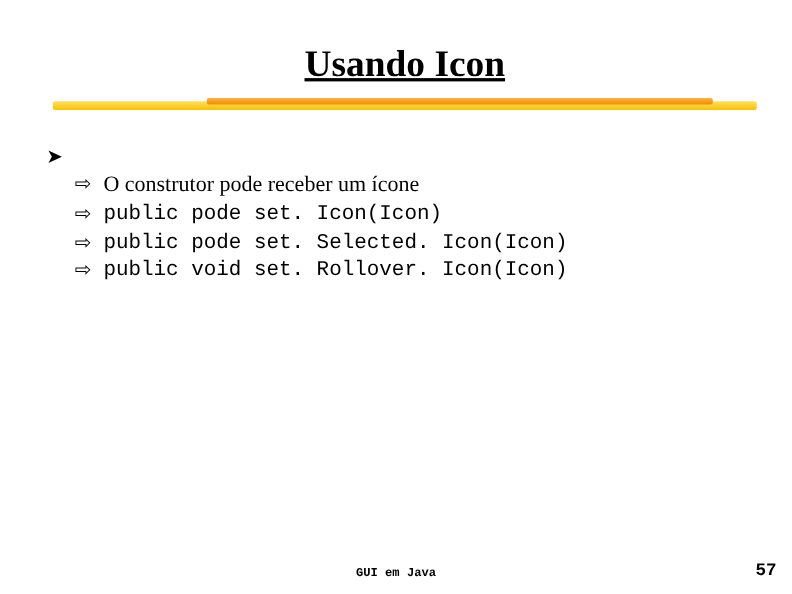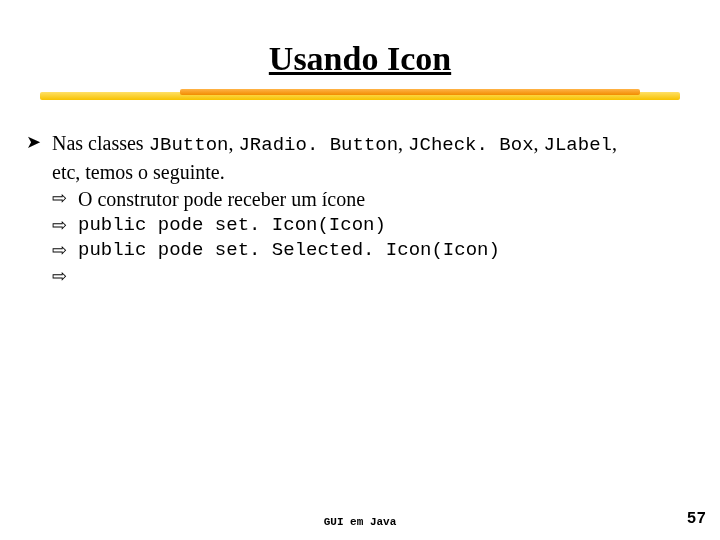"Usando Icon" .slide { padding: 40px 24px 0 24px -> 40px 24px 0 40px }
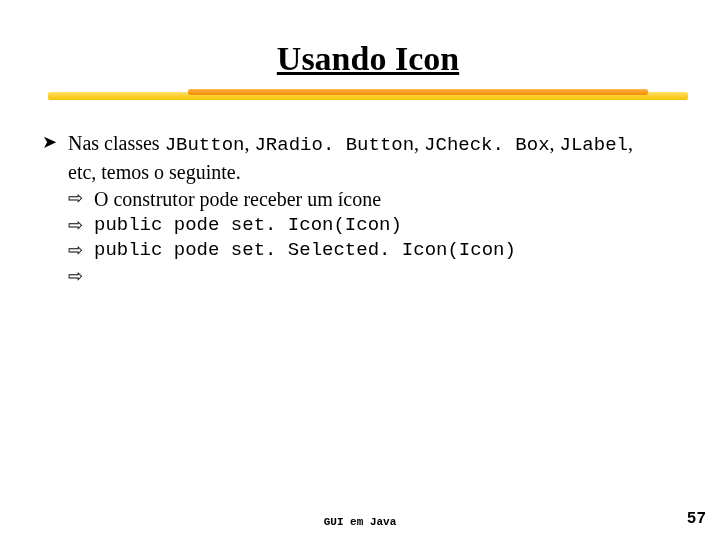"Nas classes JButton, JRadio. Button," div { html: <div> <span>Nas classes </span><span>JButton</span><span>, </span><span>JRadio. Button</span><span>, </span><span>JCheck. Box</span><span>, </span><span>JLabel</span><span>, </span> </div> -> none }
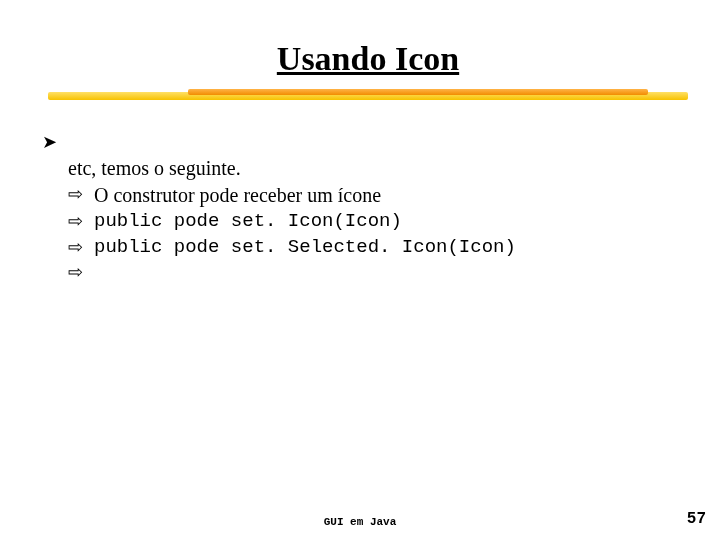"etc, temos o seguinte." div { html: <div>etc, temos o seguinte.</div> -> none }
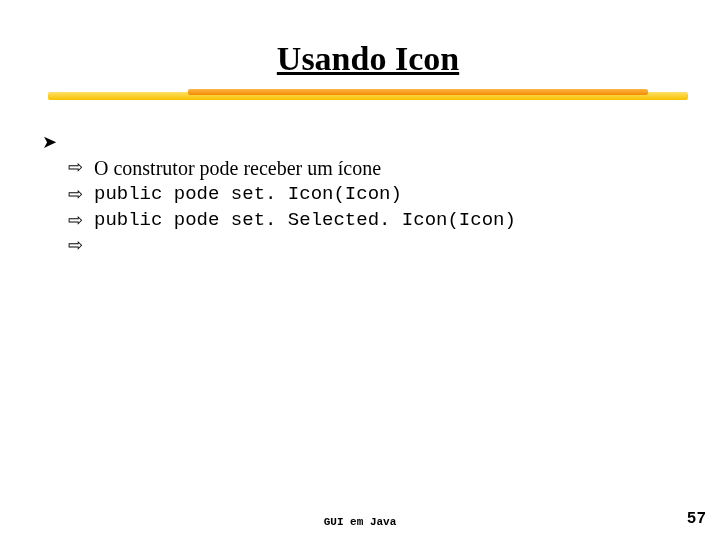"public void set. Rollover. Icon(Icon)" div.mono { html: none -> <div>public void set. Rollover. Icon(Icon)</div> }
